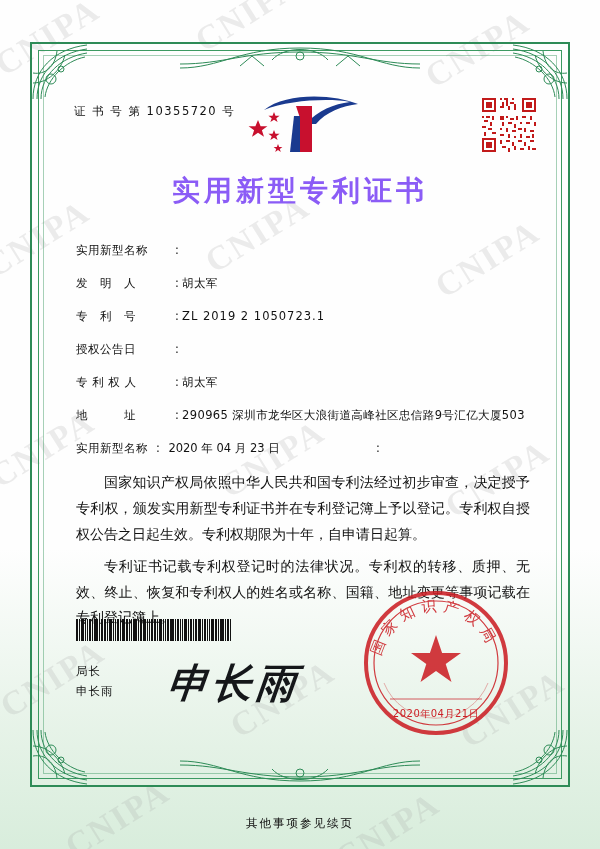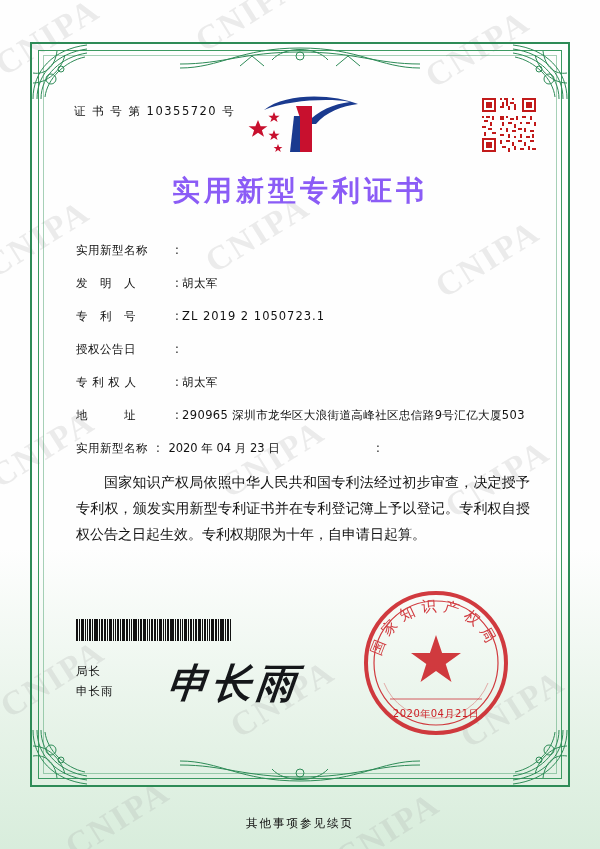"专利证书记载专利权登记时的法律状况。专利权的转移、质押、无效、终止、恢复和专利权" p { html: none -> <p>专利证书记载专利权登记时的法律状况。专利权的转移、质押、无效、终止、恢复和专利权人的姓名或名称、国籍、地址变更等事项记载在专利登记簿上。</p> }
